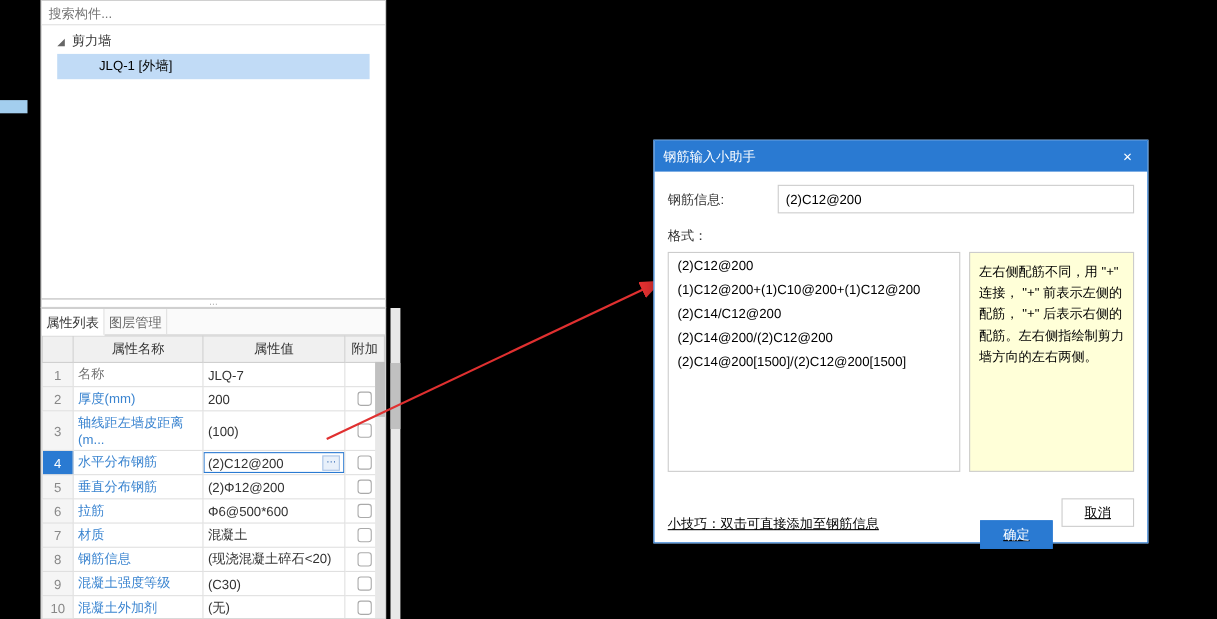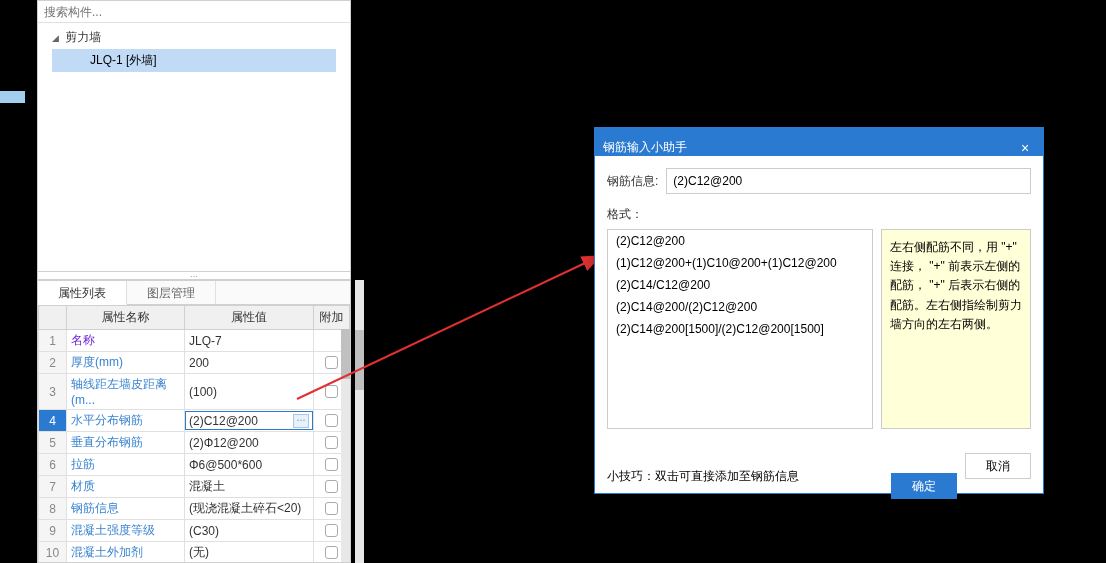"钢筋输入小助手" .dlg-title { align-items: flex-end -> center }
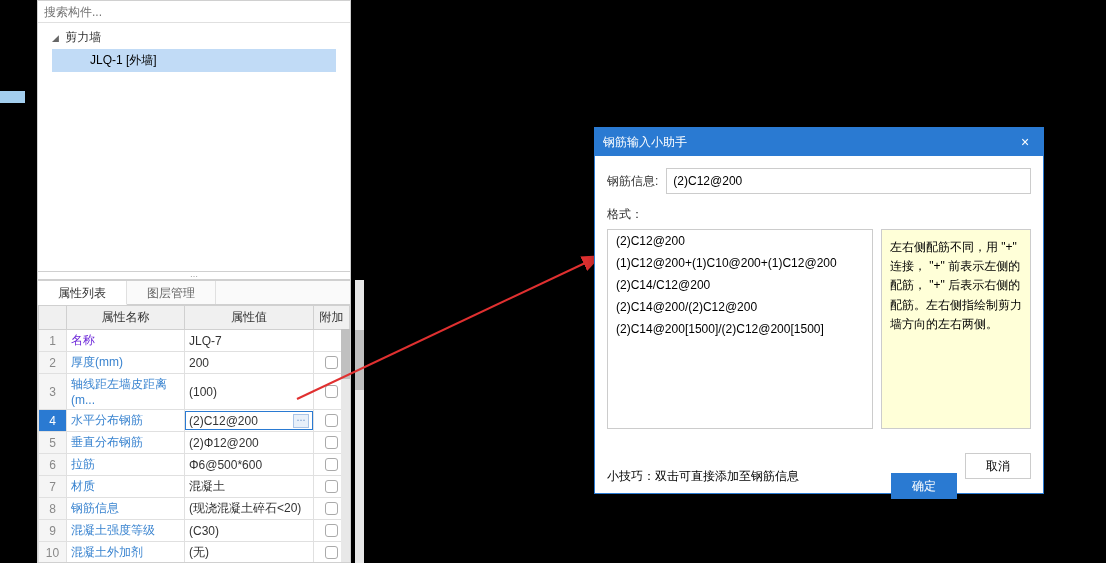"钢筋信息:" .dlg-row { gap: none -> 41px }
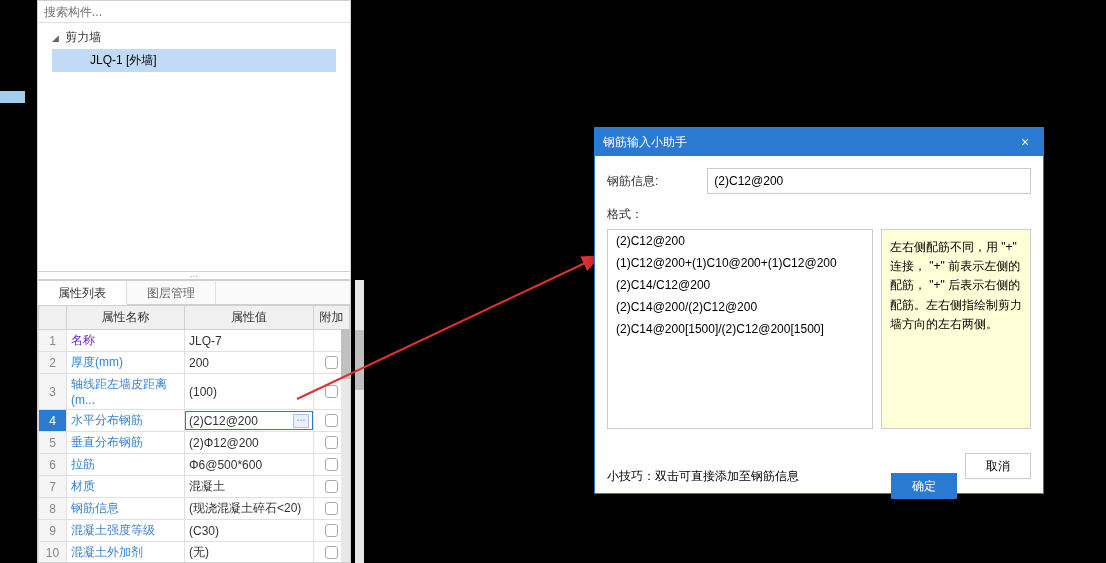"属性列表" .tab { padding: 4px 20px -> 4px 4px }
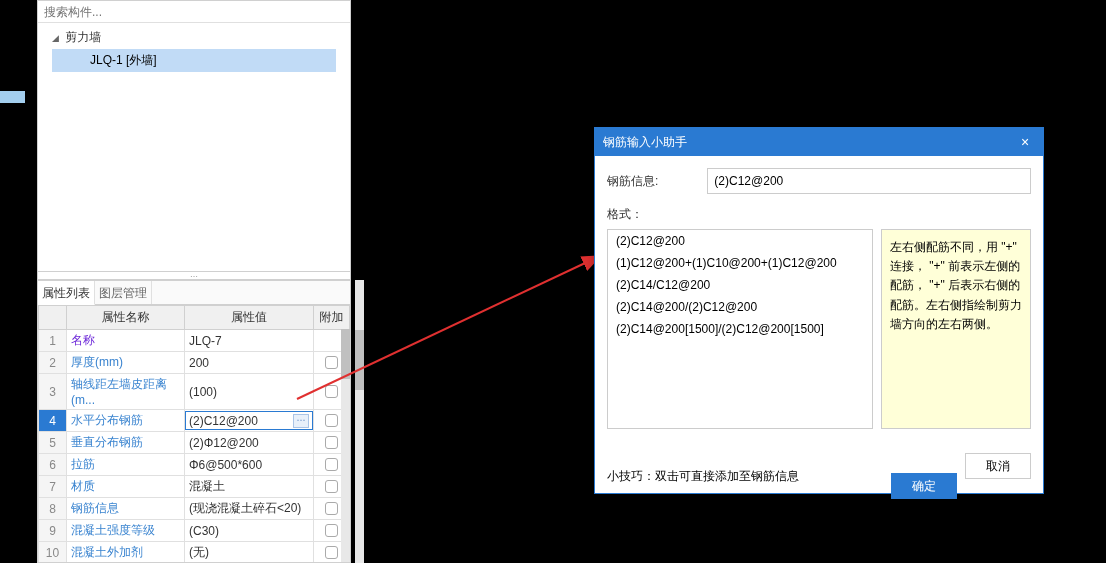"名称" .prop-table td.blacklabel { color: #6d28d9 -> #737373 }
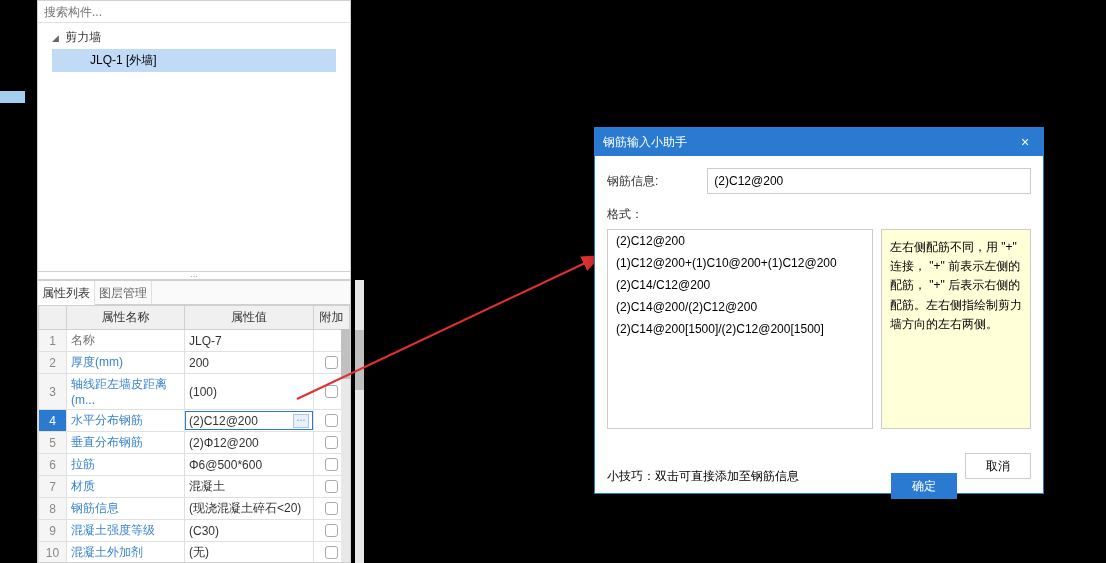"小技巧：双击可直接添加至钢筋信息" .dlg-foot { text-decoration: none -> underline }
